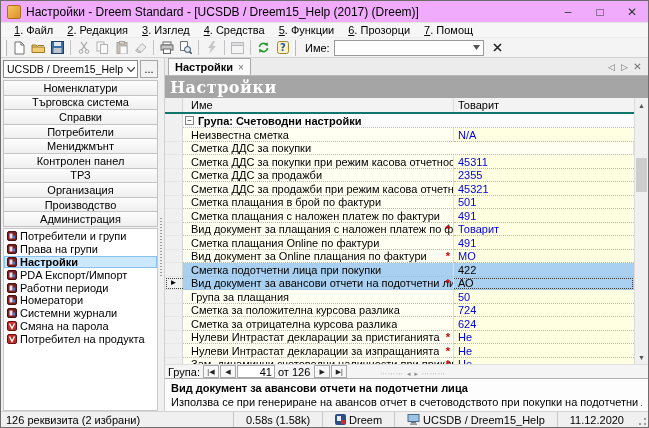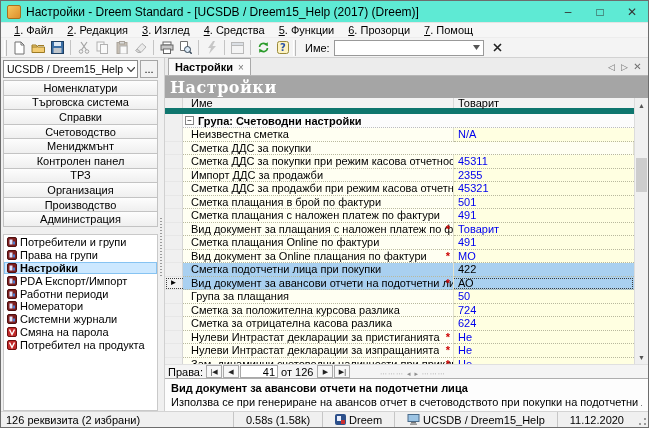"Настройки - Dreem Standard -" .titlebar { background: #5eead4 -> #f0abfc }
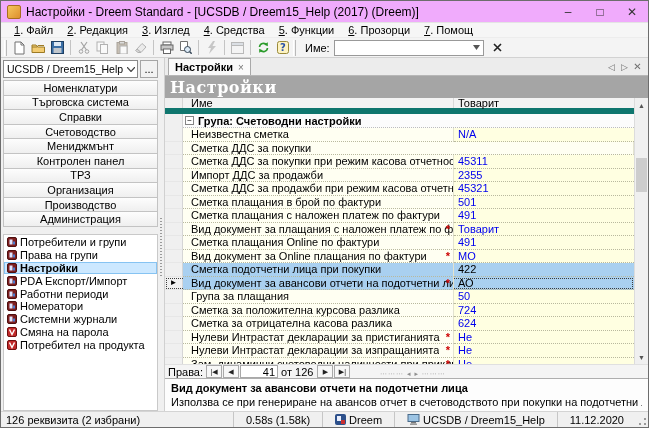"Име" .ghead { border-bottom: 6px solid #0f766e -> 2px solid #0f766e }
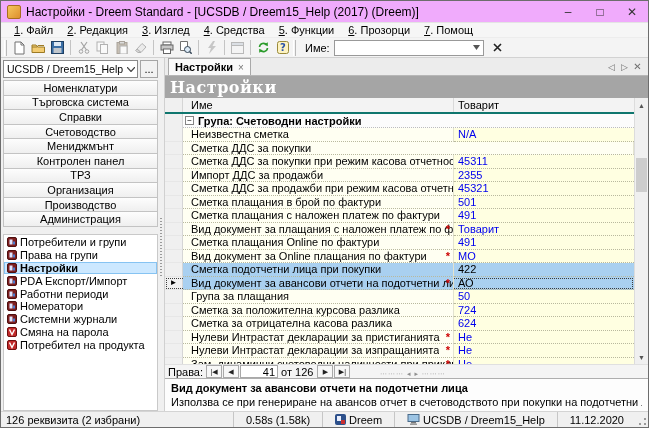"Счетоводство" div.cat-btn { text: Счетоводство -> Потребители }
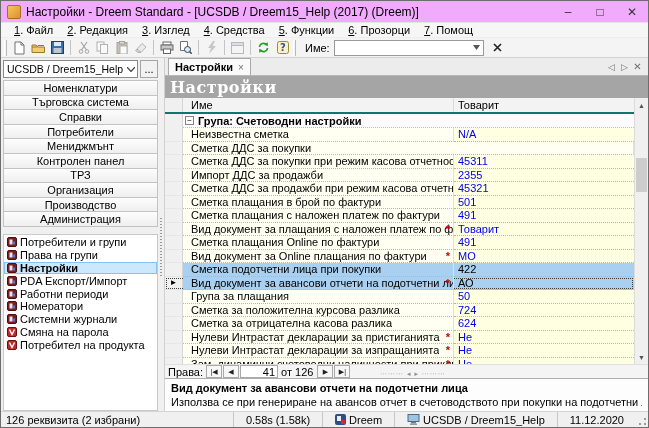"Неизвестна сметка" .cell { align-items: flex-start -> flex-end }
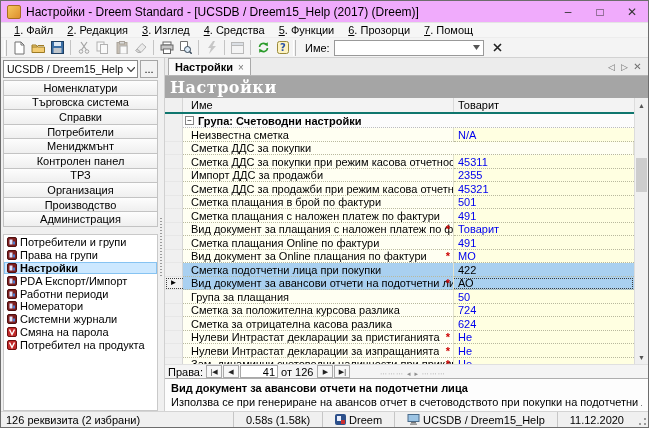"Импорт ДДС за продажби" span { text: Импорт -> Сметка }
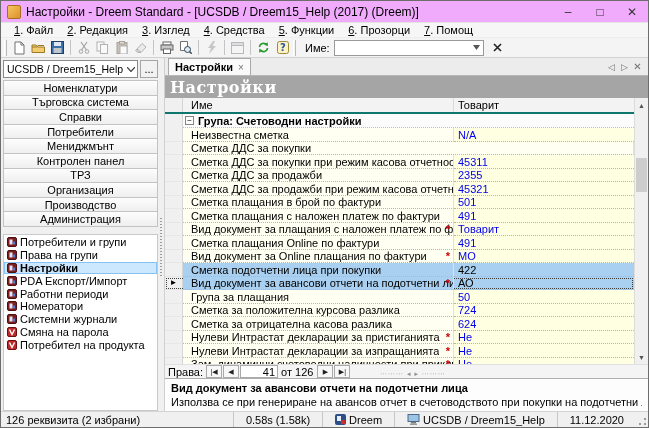"Потребители и групи" .navlist { margin-top: 7px -> 1px }
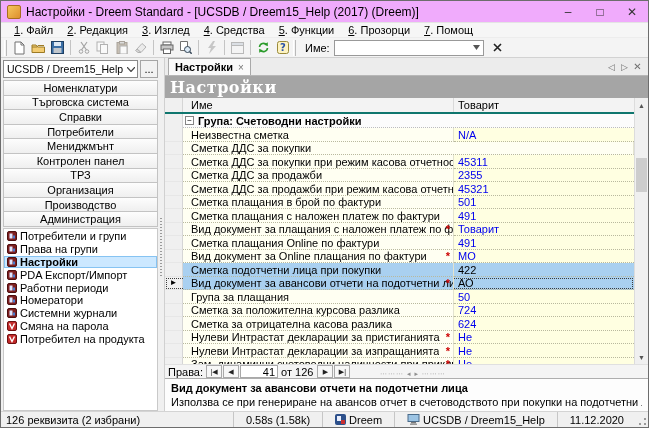"Сметка за отрицателна касова разлика" span { text: касова -> курсова }
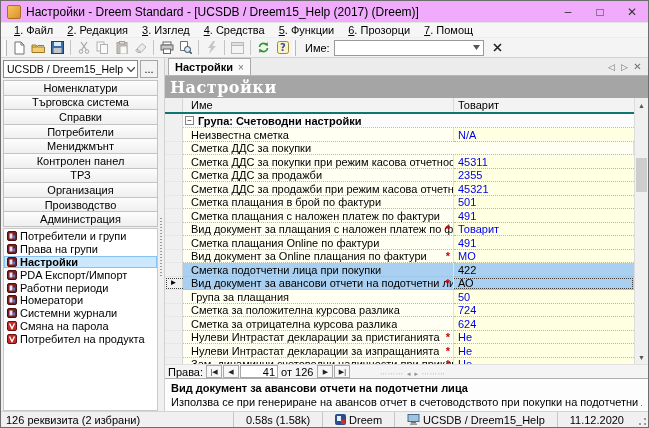"Права:" span.rlabel { text: Права -> Група }
